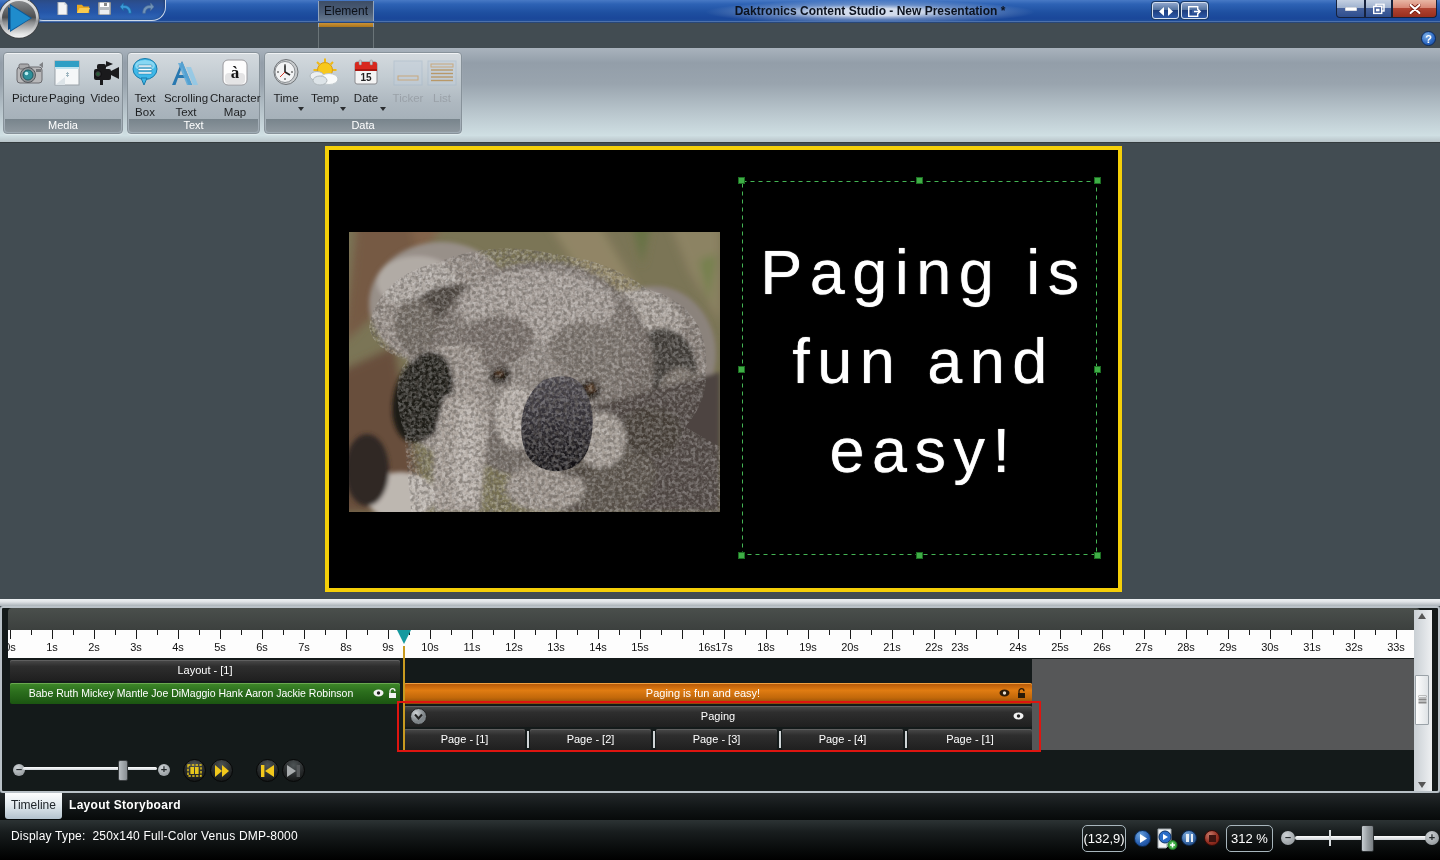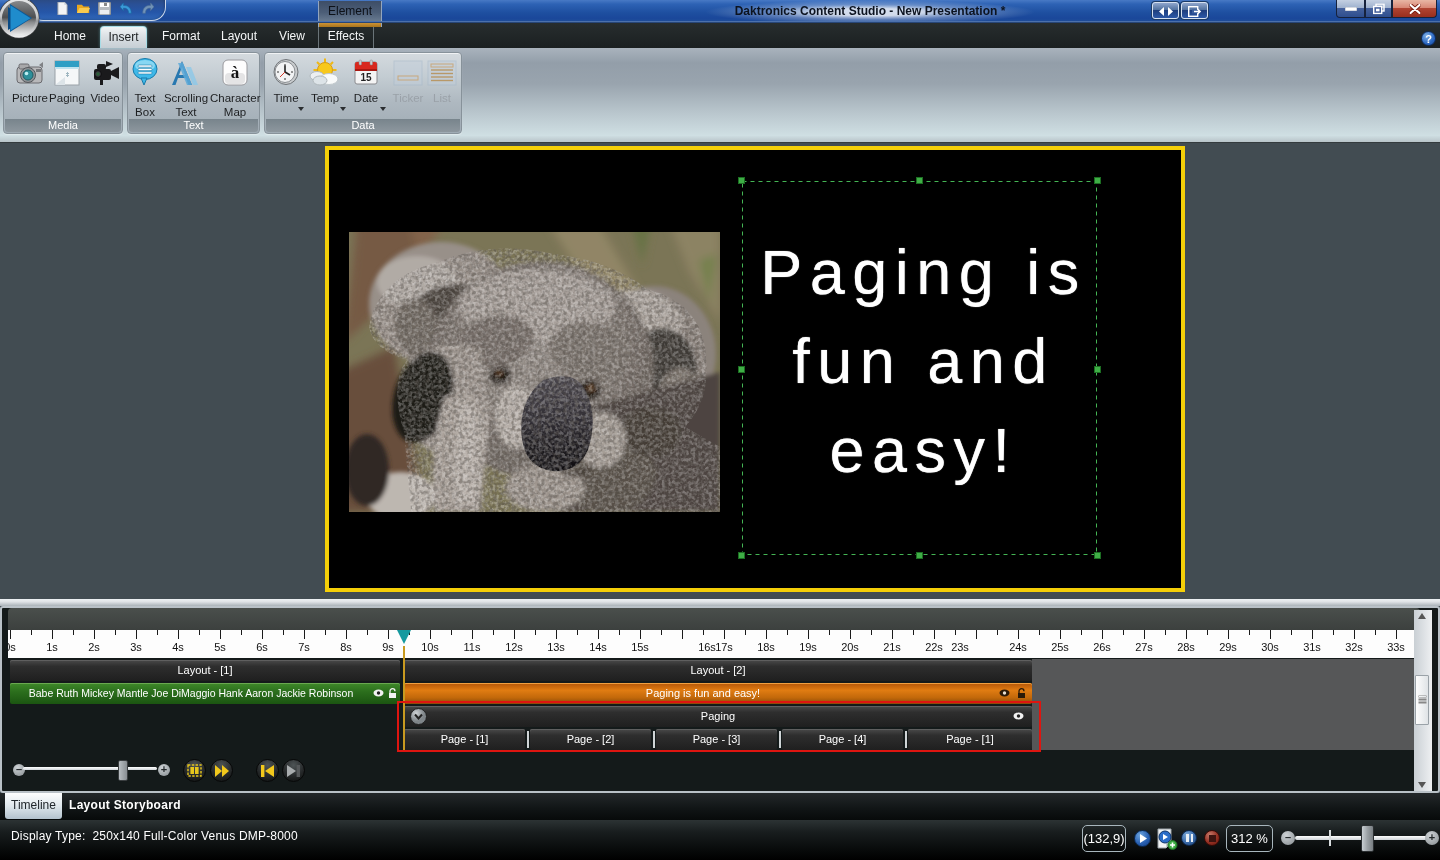"Element" #elemtab { width: 64px -> 56px }
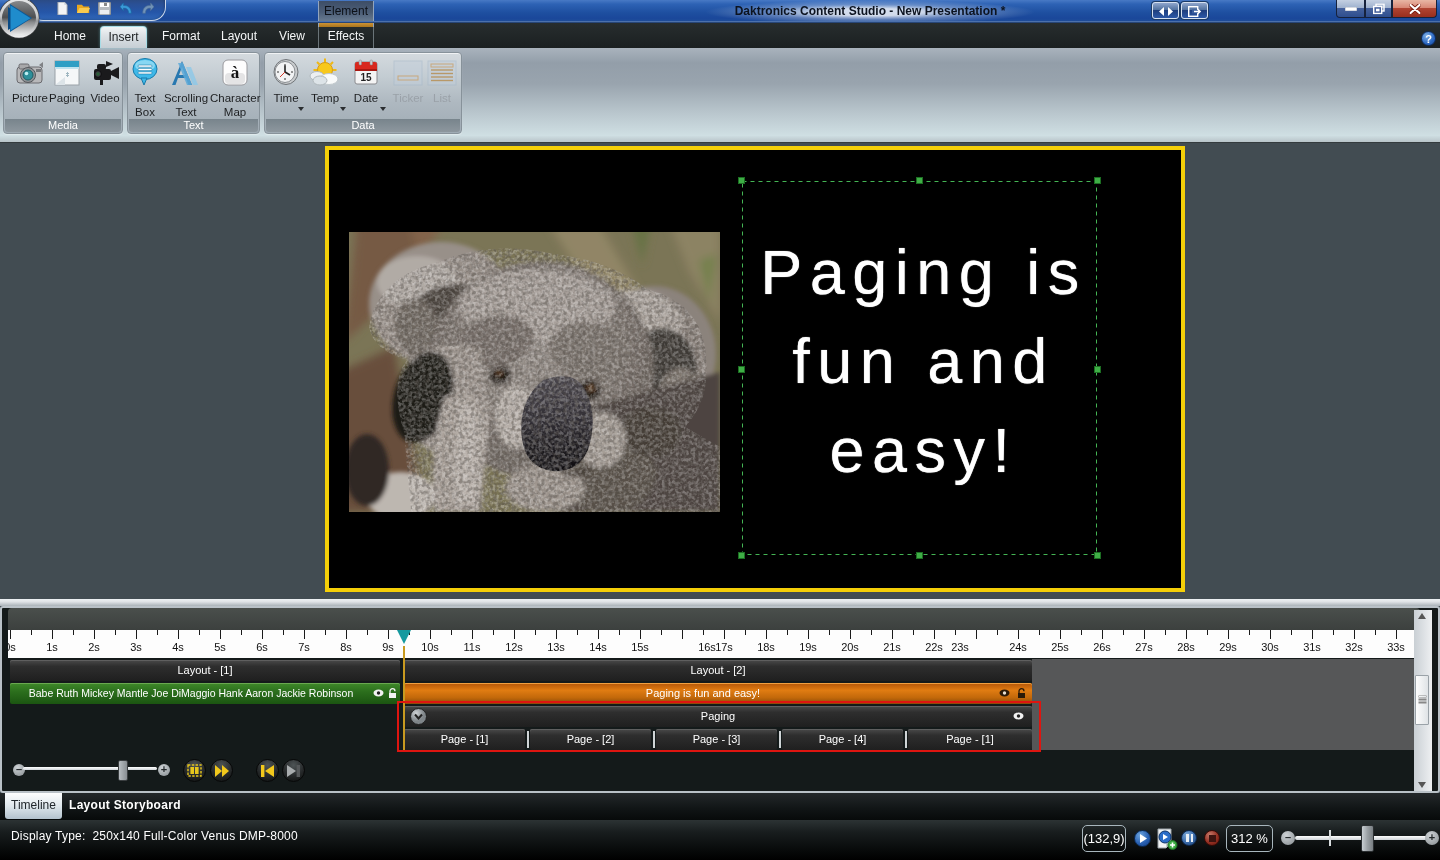"Home" div { html: <div> <div>Home</div> <div>Insert</div> <div>Format</div> <div>Layout</div> <div>View</div> <div>Effects</div> </div> -> none }
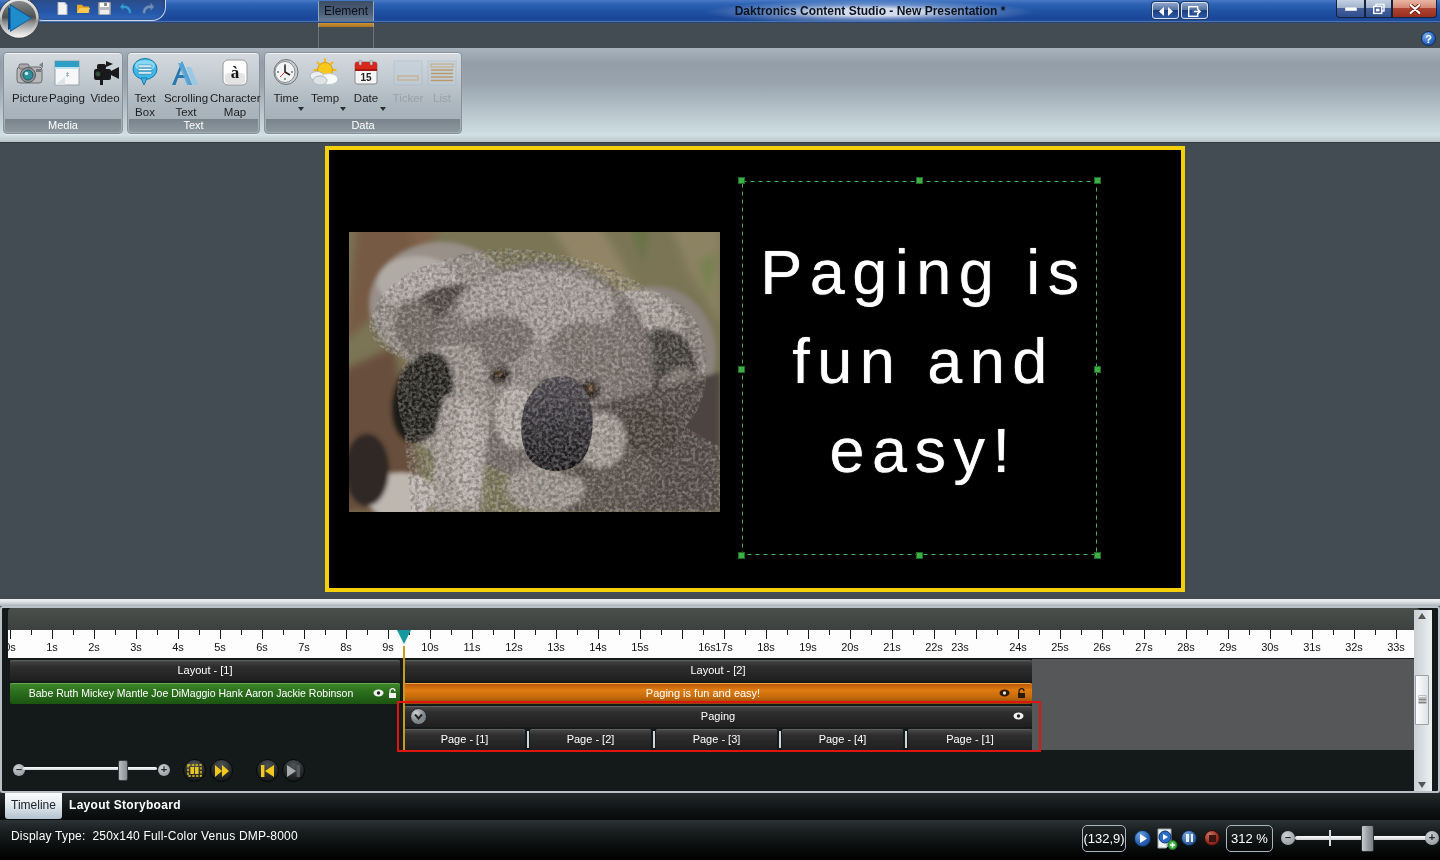"Paging is" #display { width: 860px -> 797px }
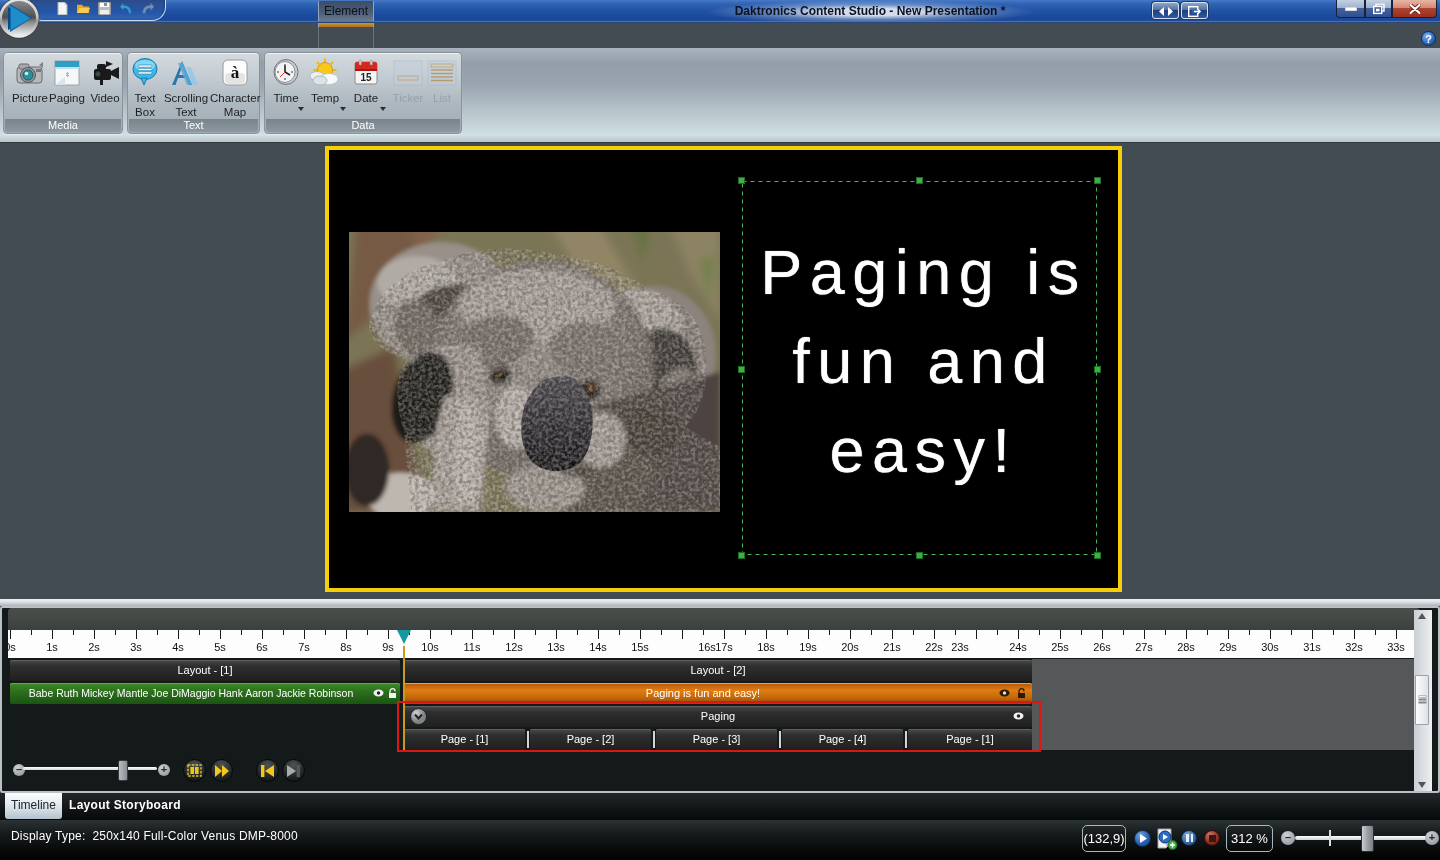"Layout - [2]" div.trow { html: <div>Layout - [2]</div> -> none }
